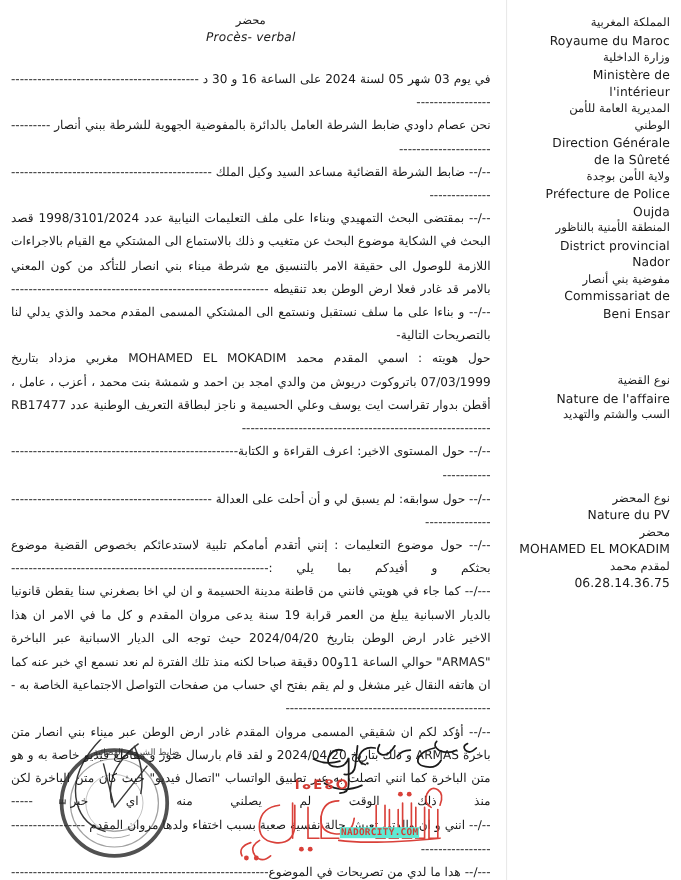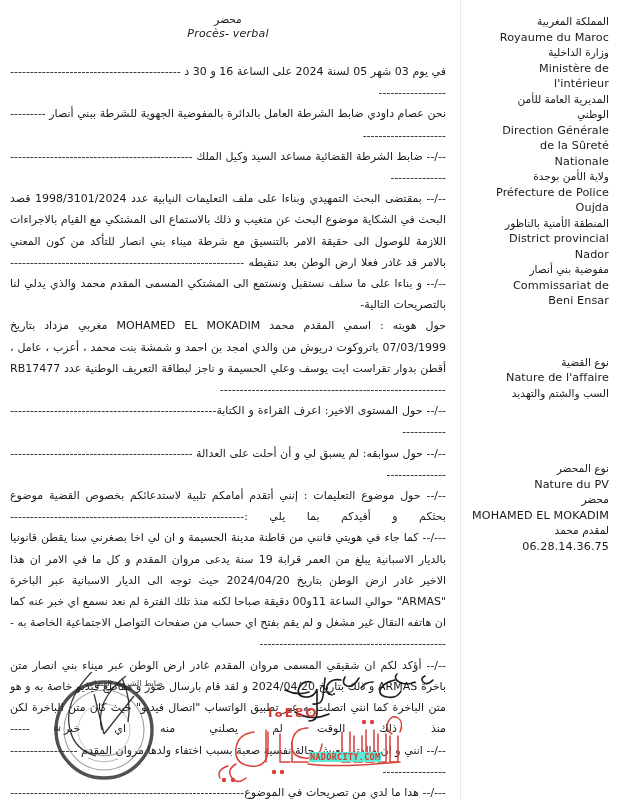"Nationale" div.side-line { html: <div>Nationale</div> -> none }
